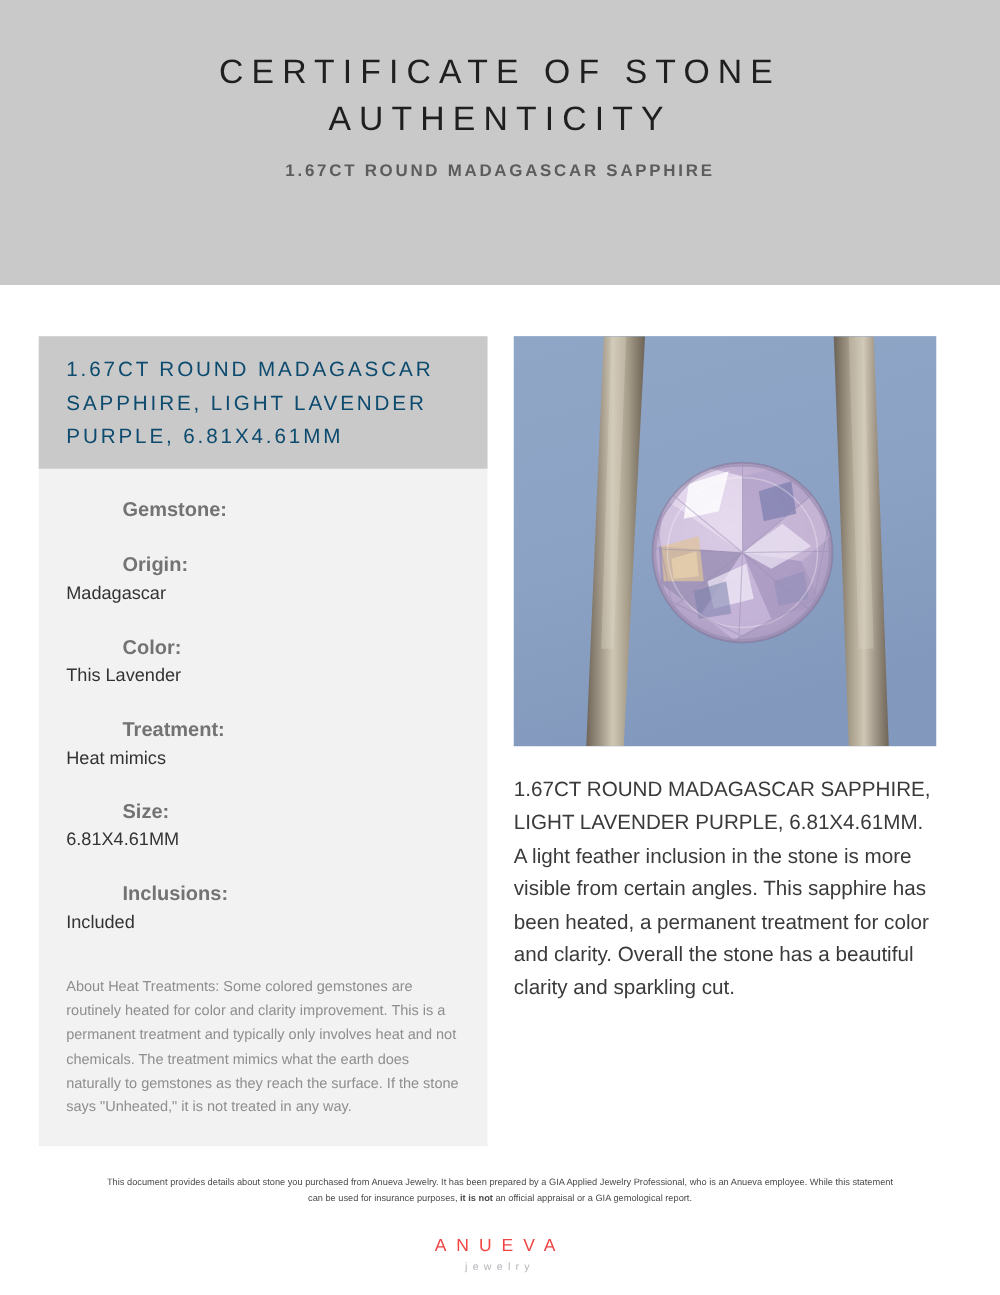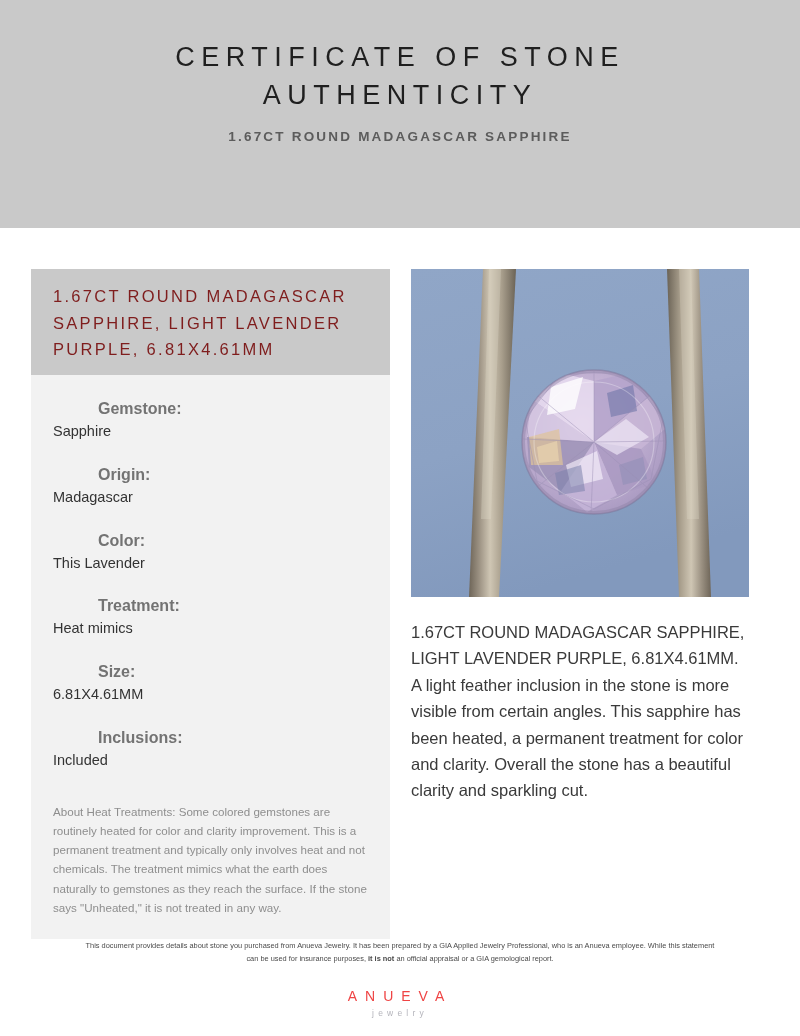"1.67CT ROUND MADAGASCAR SAPPHIRE, LIGHT LAVENDER PURPLE, 6.81X4.61MM" .stone-heading { color: #7f1d1d -> #0c4a6e }
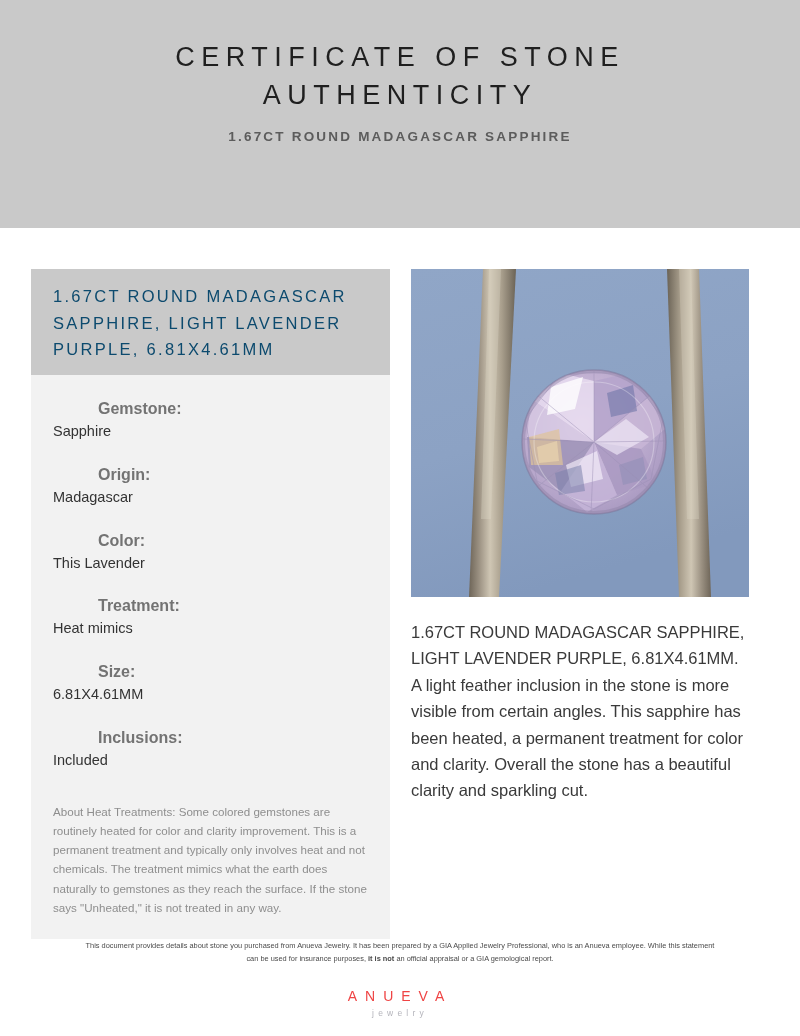"Sapphire" div.spec-value { html: <div>Sapphire</div> -> none }
